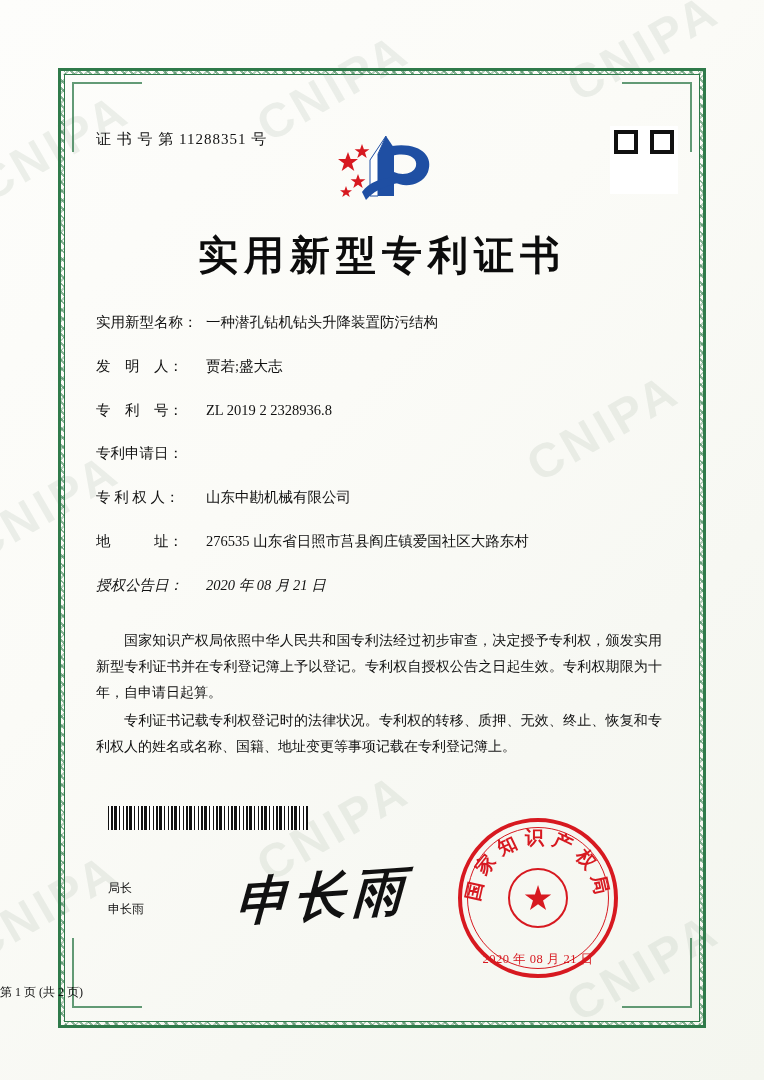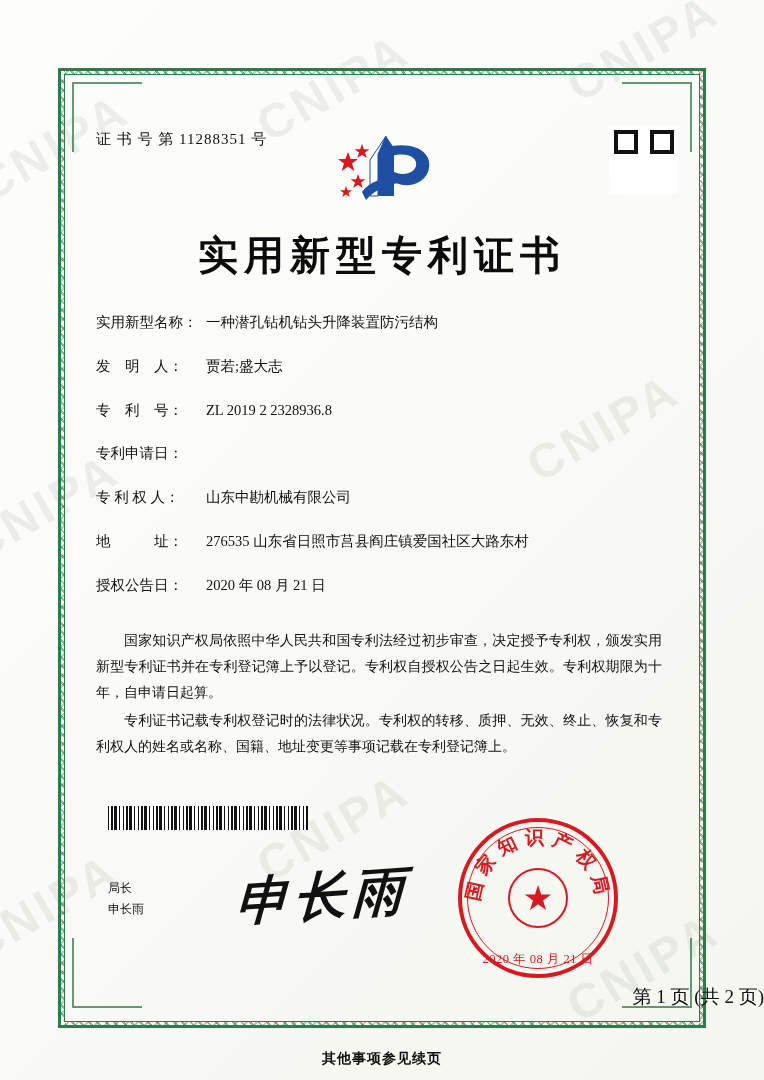"授权公告日：" .inline-pair .seg:first-child { font-style: none -> italic }
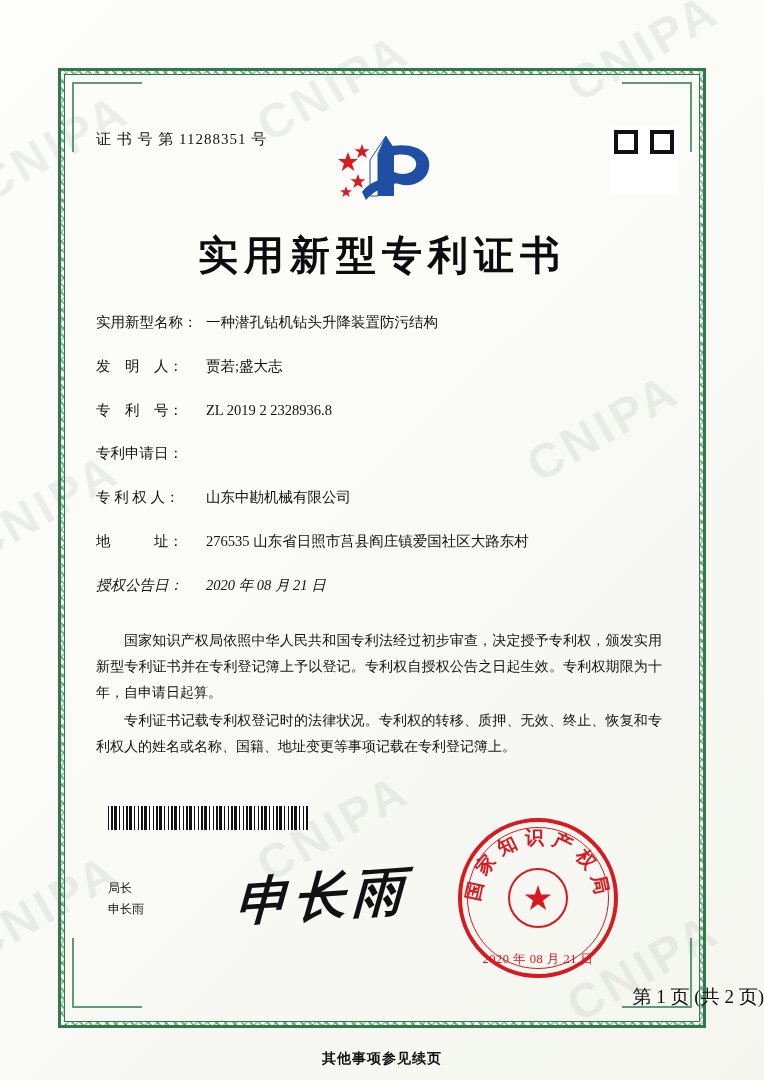"第 1 页 (共 2" .page-num { font-size: 19px -> 12px; text-align: right -> left }
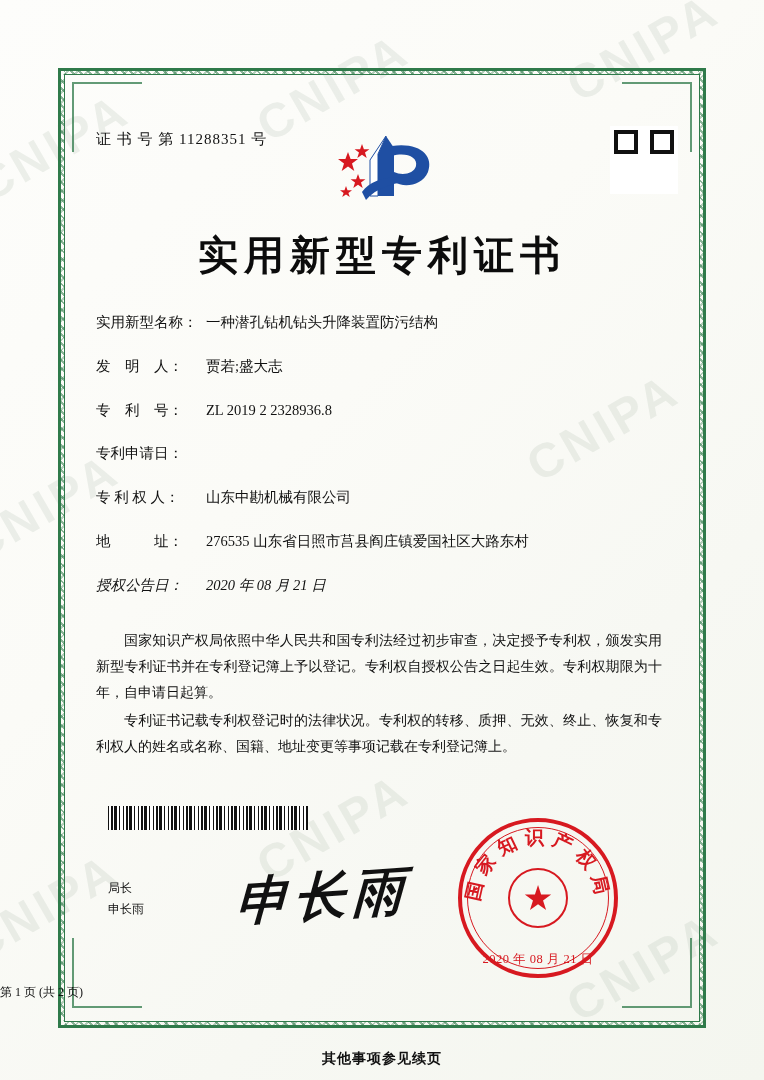"其他事项参见续页" div.footer-note { html: <div>其他事项参见续页</div> -> none }
